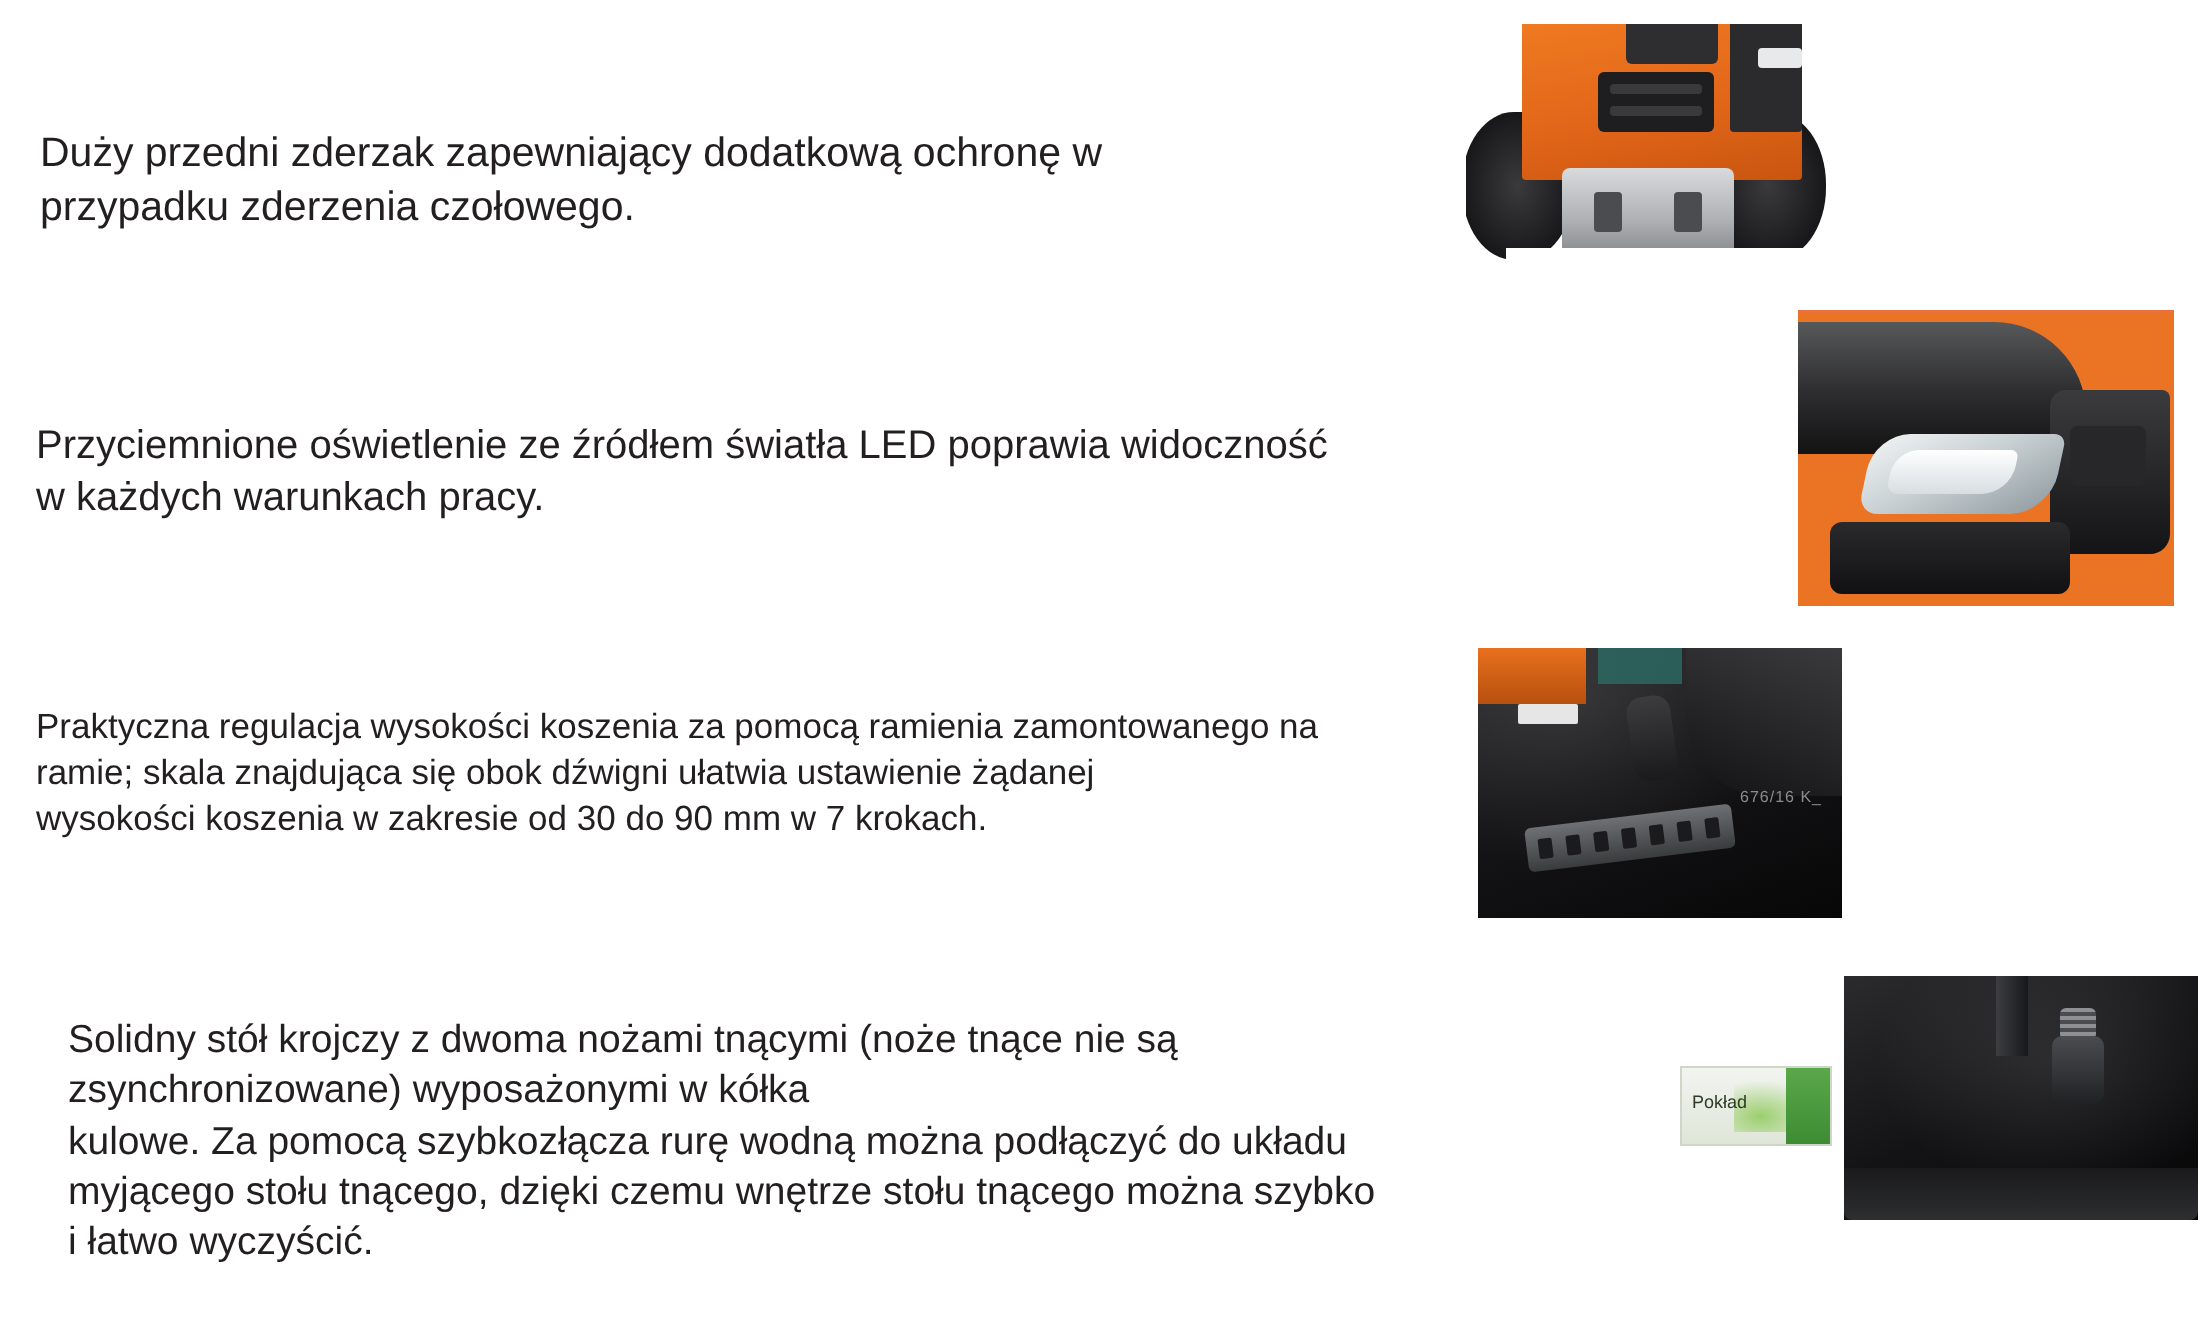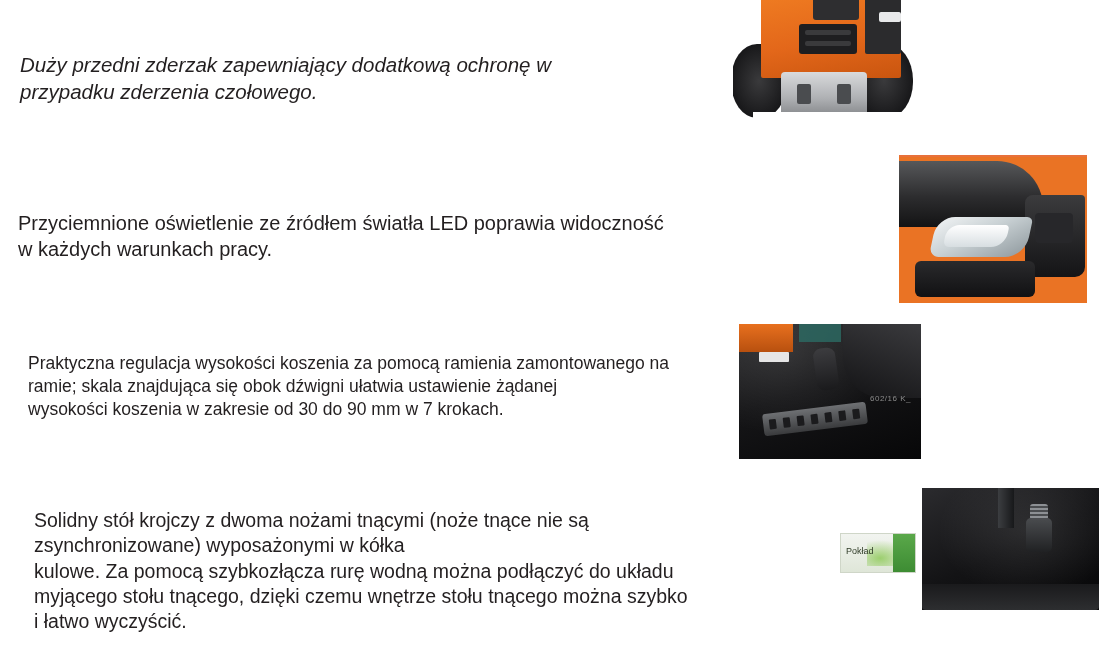"Duży przedni zderzak zapewniający" #row-1 { font-style: italic -> none; top: 0 -> 12px }
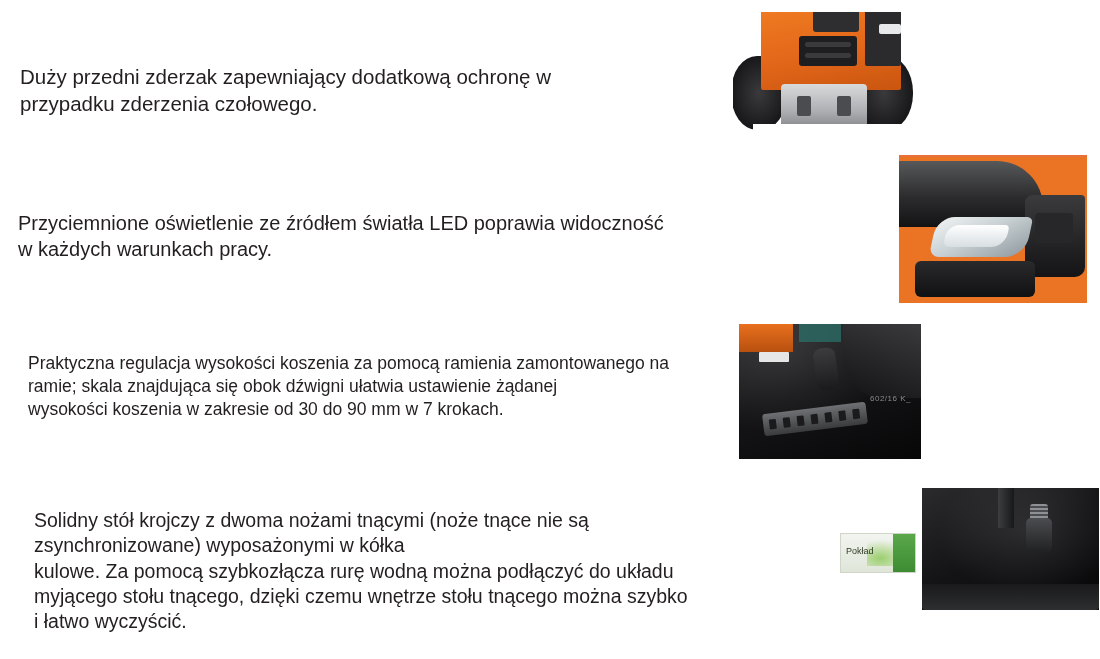"Praktyczna regulacja wysokości koszenia" #text-3 { left: 28px -> 18px }
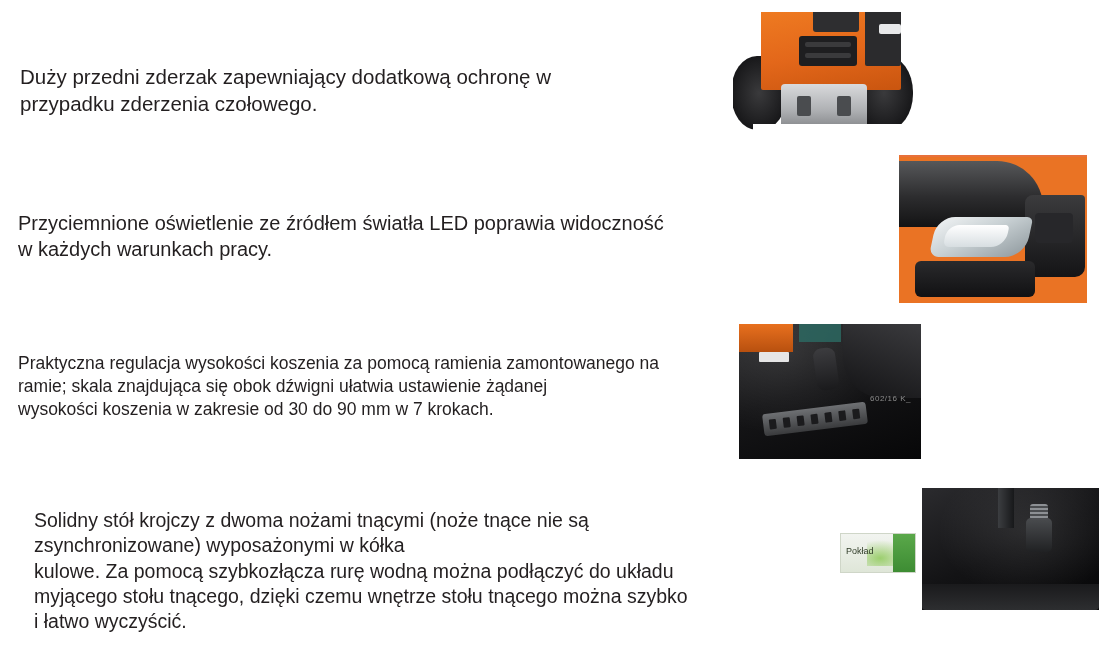"602/16 K_" div.lever-code { text: 602/16 -> 676/16 }
